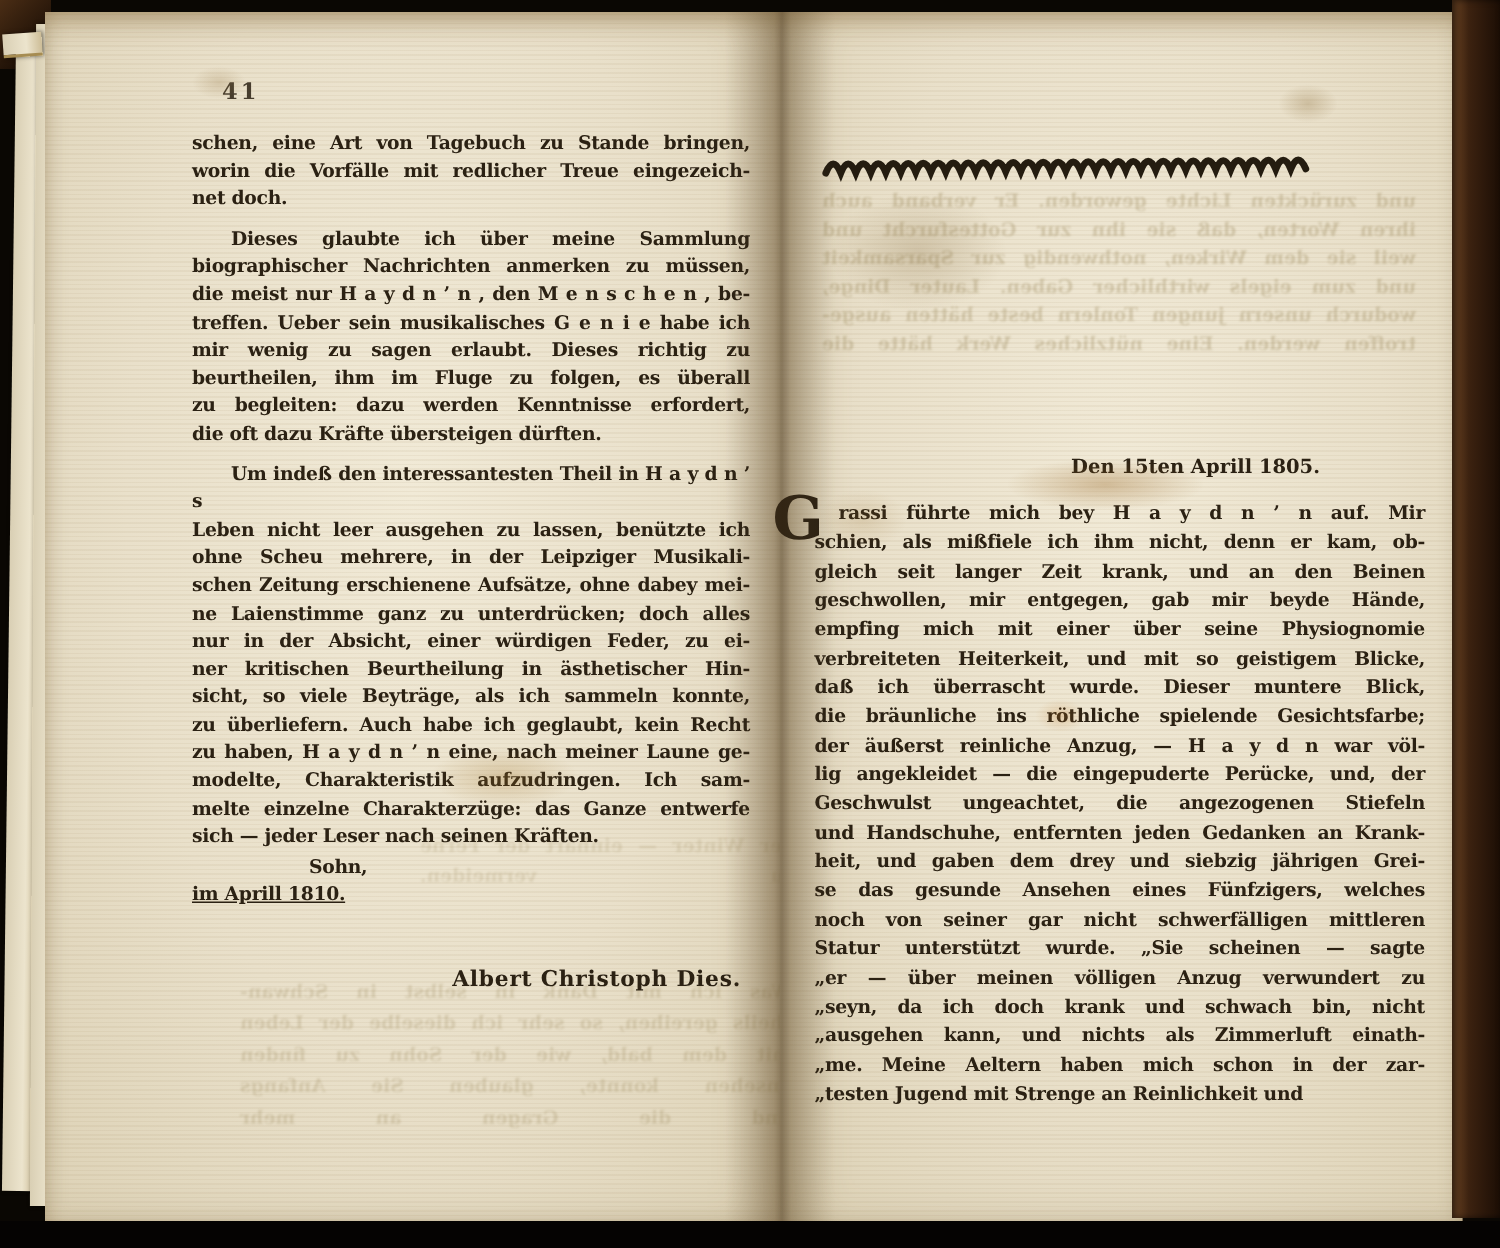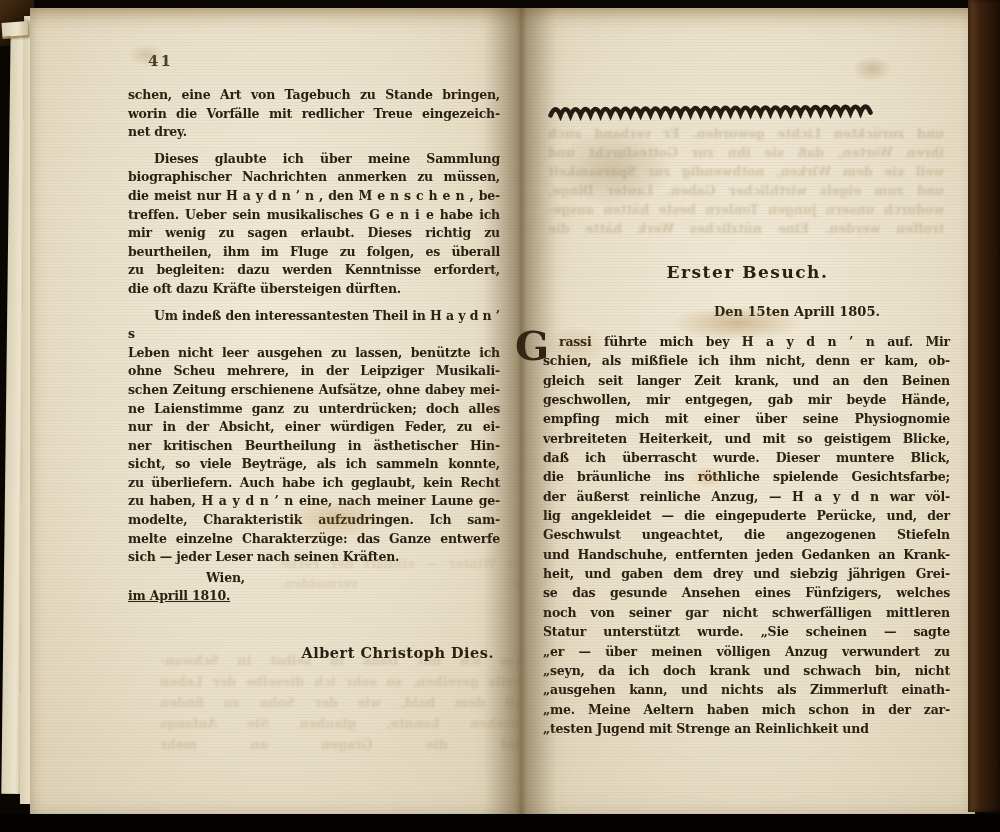"net drey." div.line { text: drey -> doch }
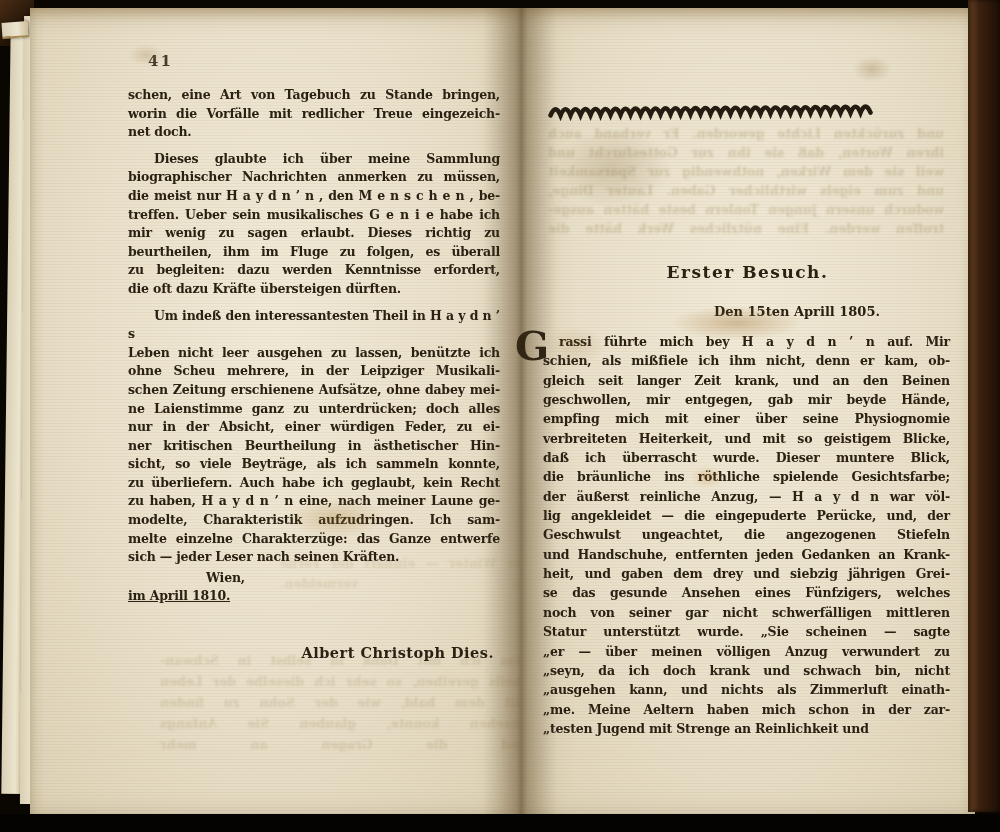"Erster Besuch." div.ink { html: <div>Erster Besuch.</div> -> none }
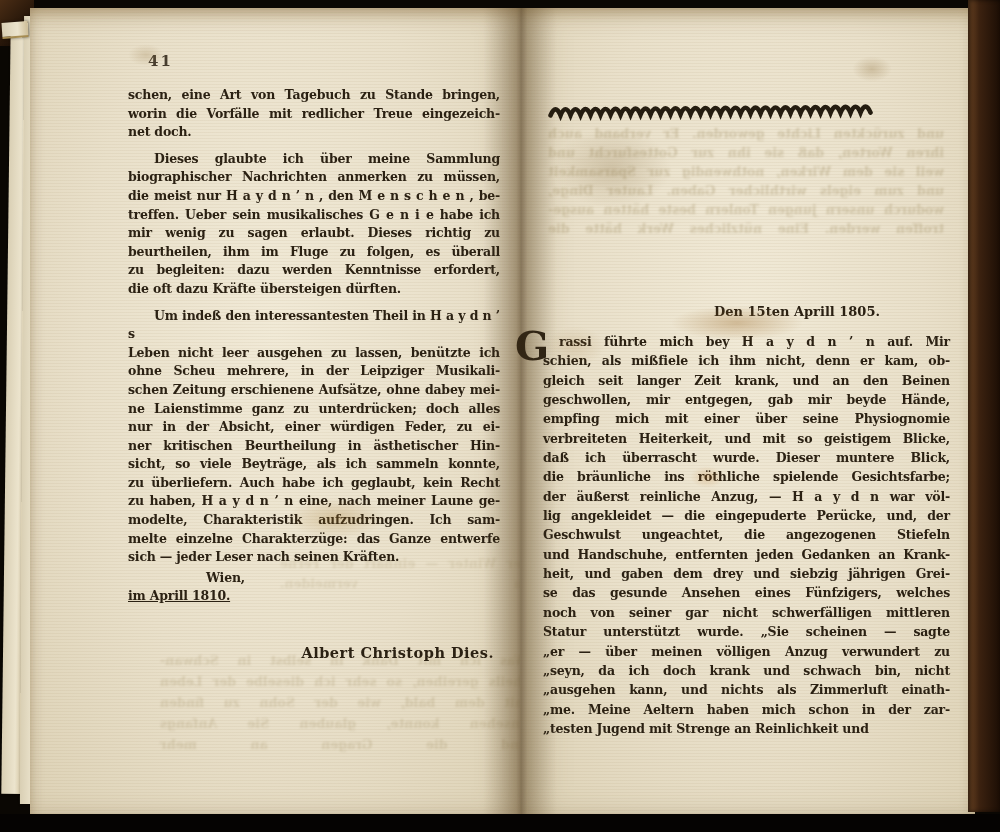"Wien," div.placeline { text: Wien -> Sohn }
